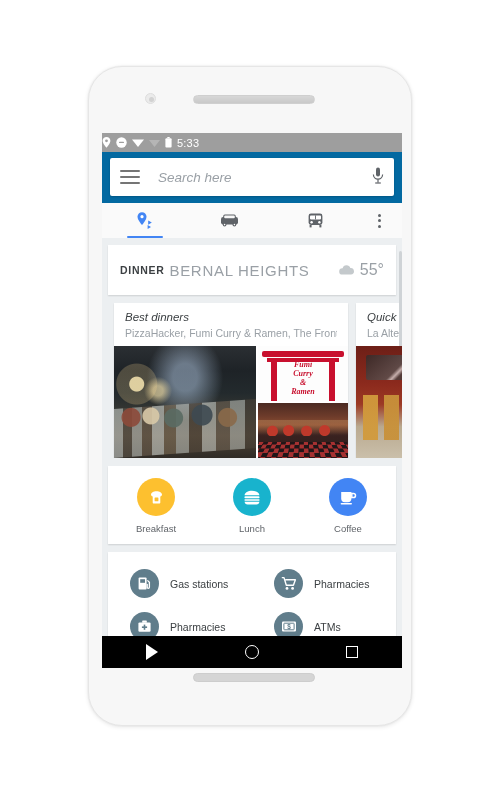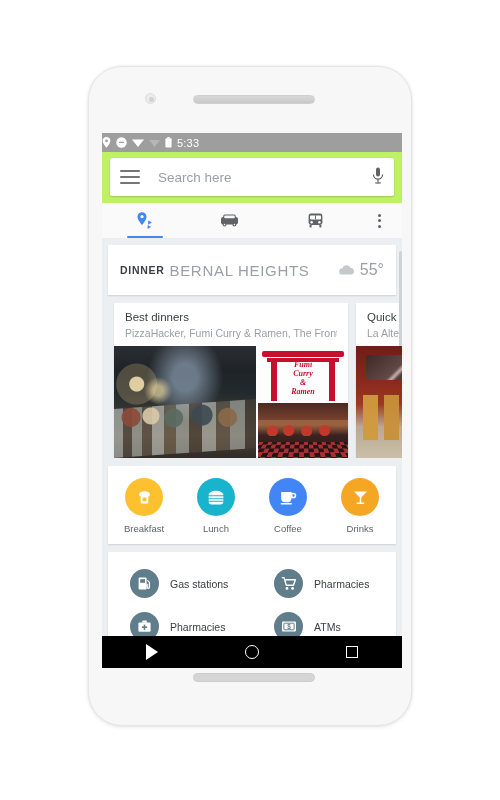"Search here" .searchwrap { background: #bef264 -> #0369a1; font-style: none -> italic }
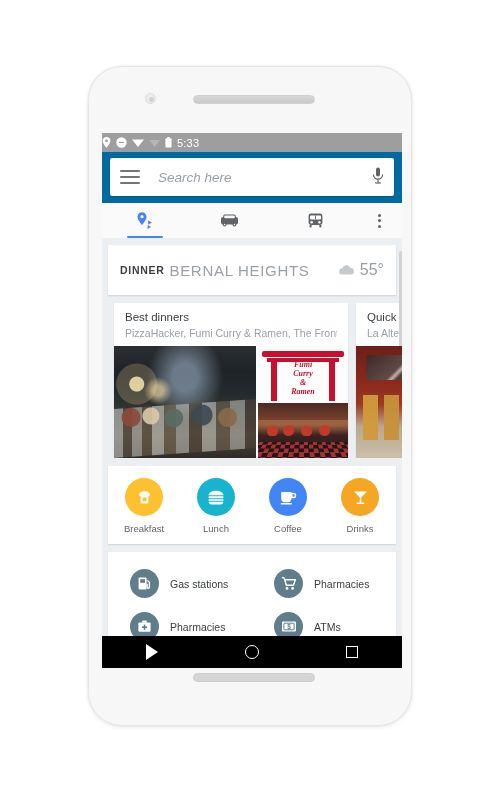"Best dinners" .pc-title { font-style: none -> italic }
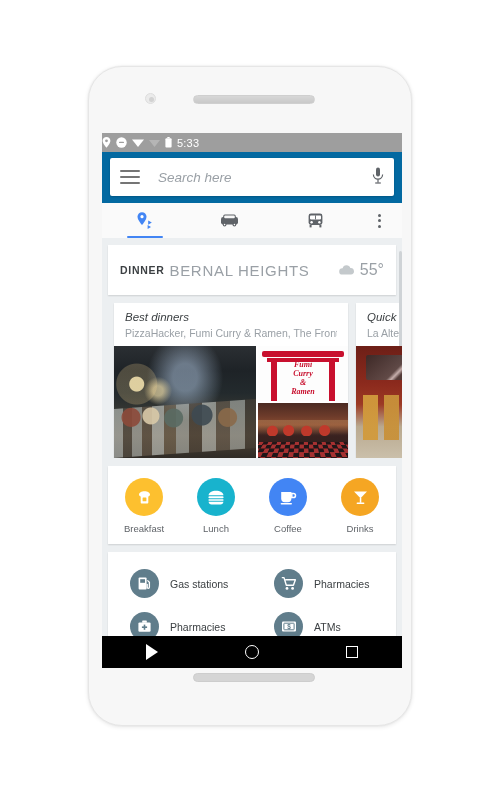"Drinks" div.quick { html: <div> <span> <svg> <path></path> <rect></rect> <rect></rect> </svg> </span> <span>Drinks</span> </div> -> none }
